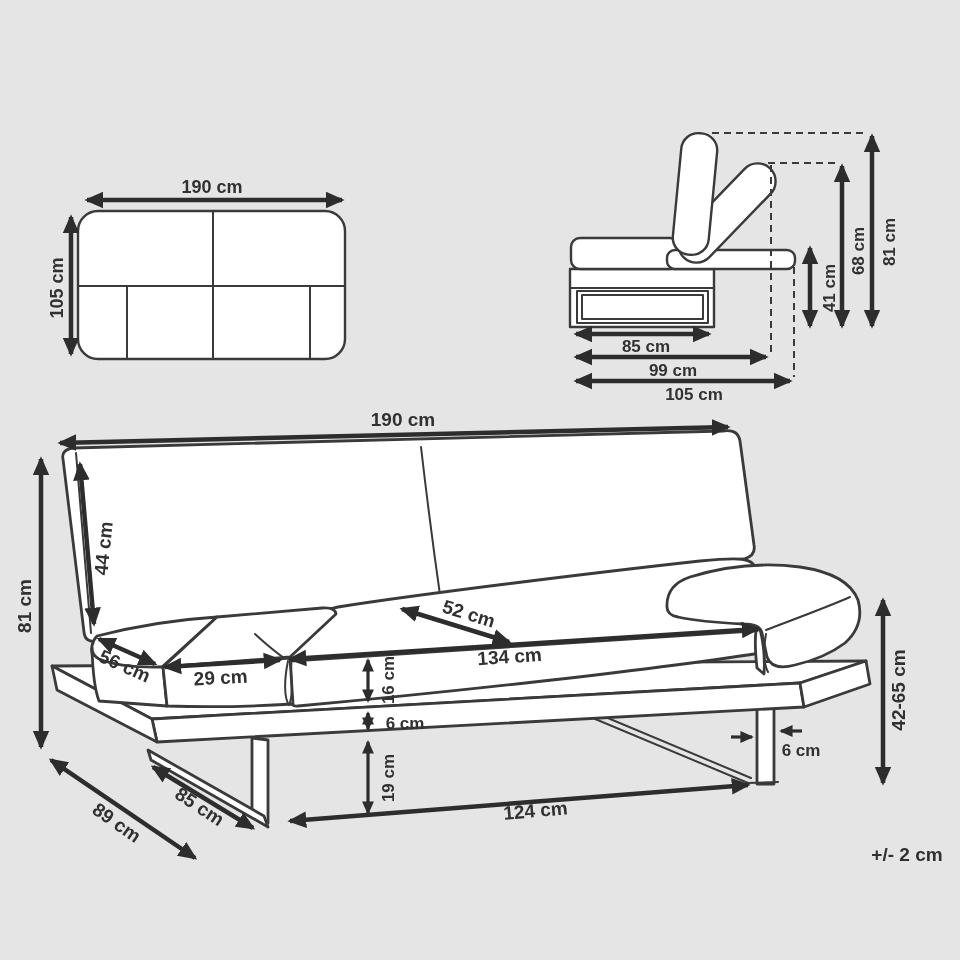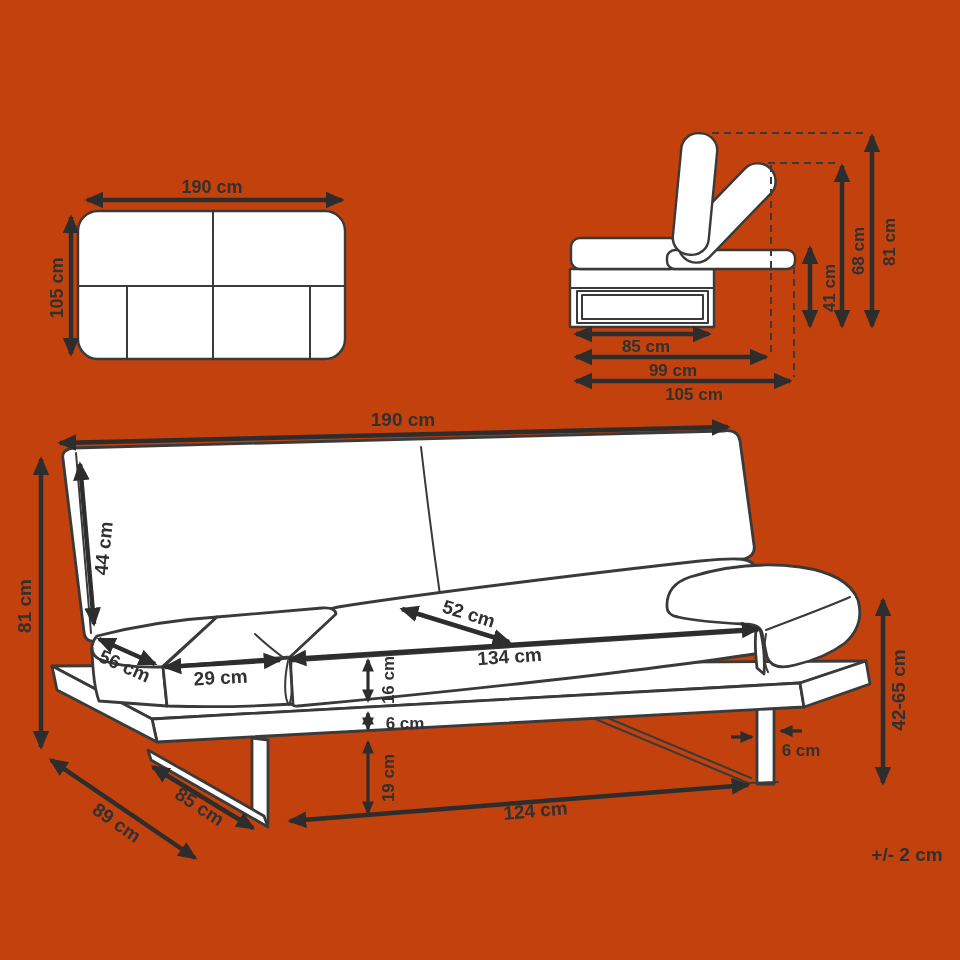"190 cm" .stage { background: #c2410c -> #e5e5e5 }
